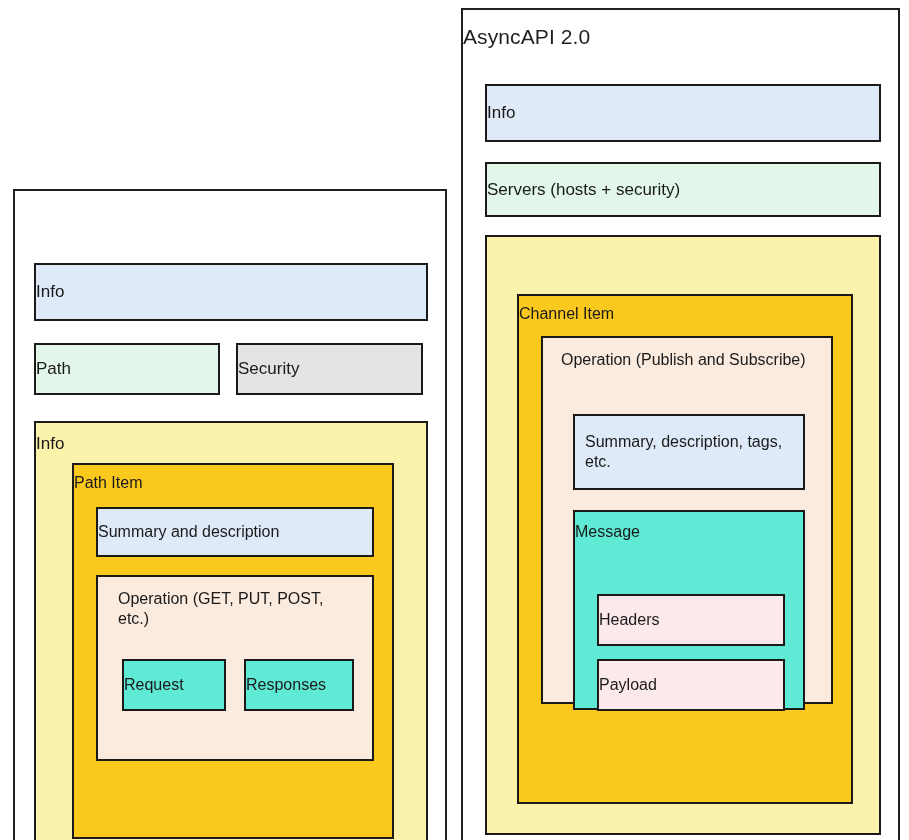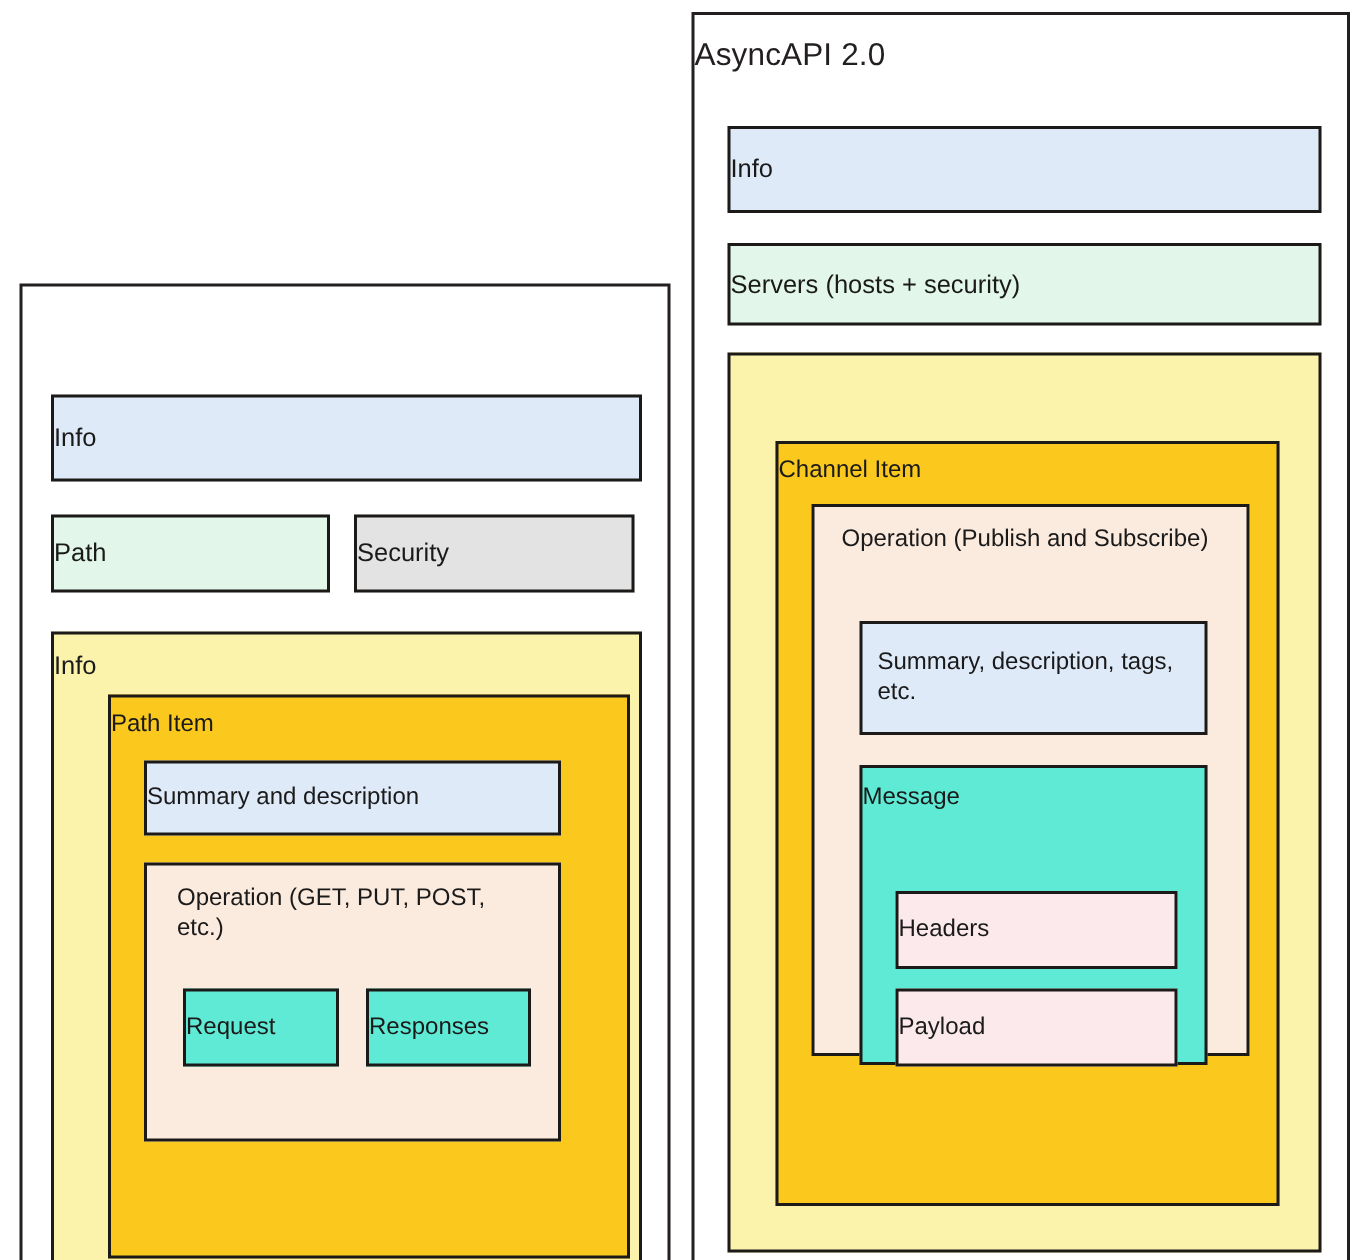"Path Item" #openapi-pathitem { width: 348px -> 322px }
